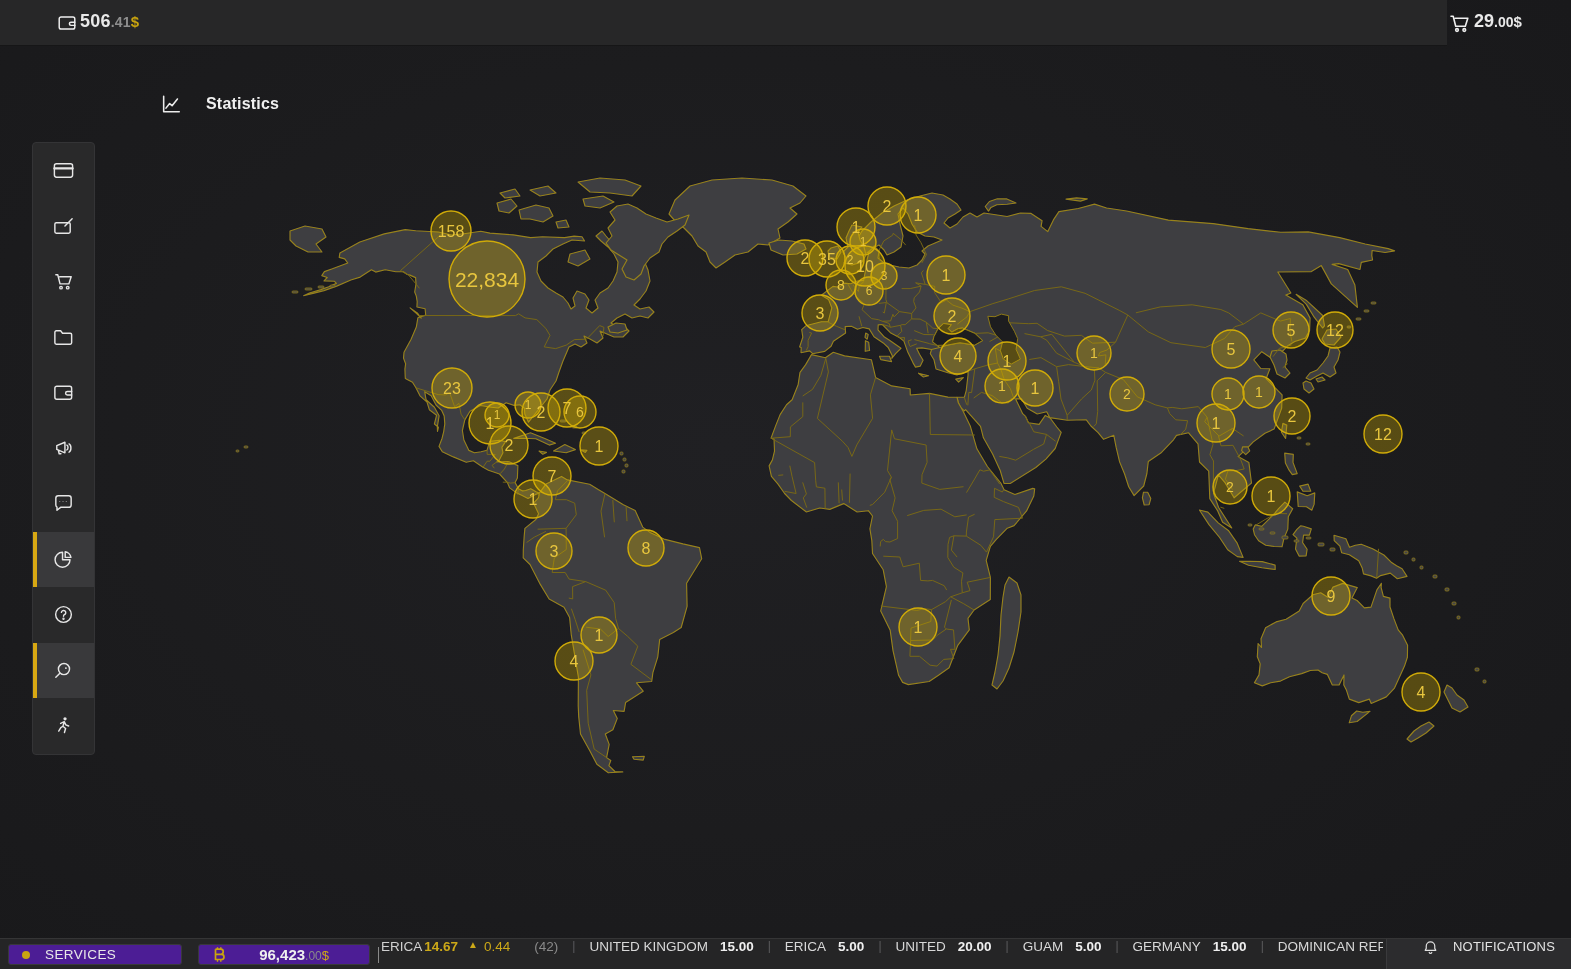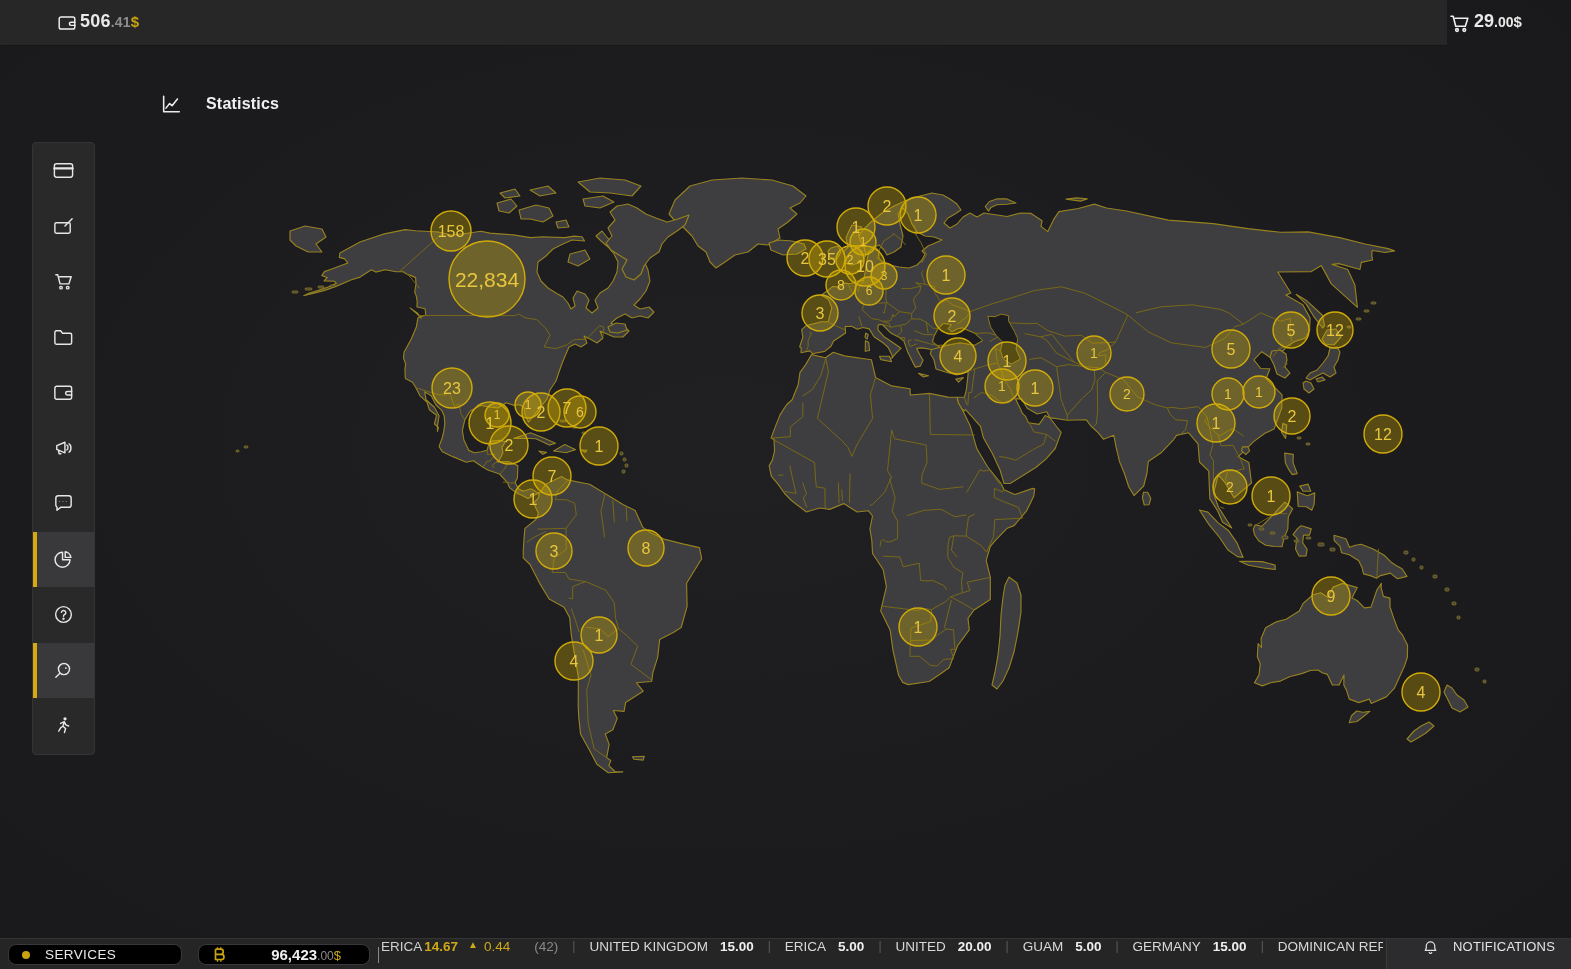"SERVICES" #bot .box { background: #000000 -> #4c1d95; border-radius: 8px -> 3px }
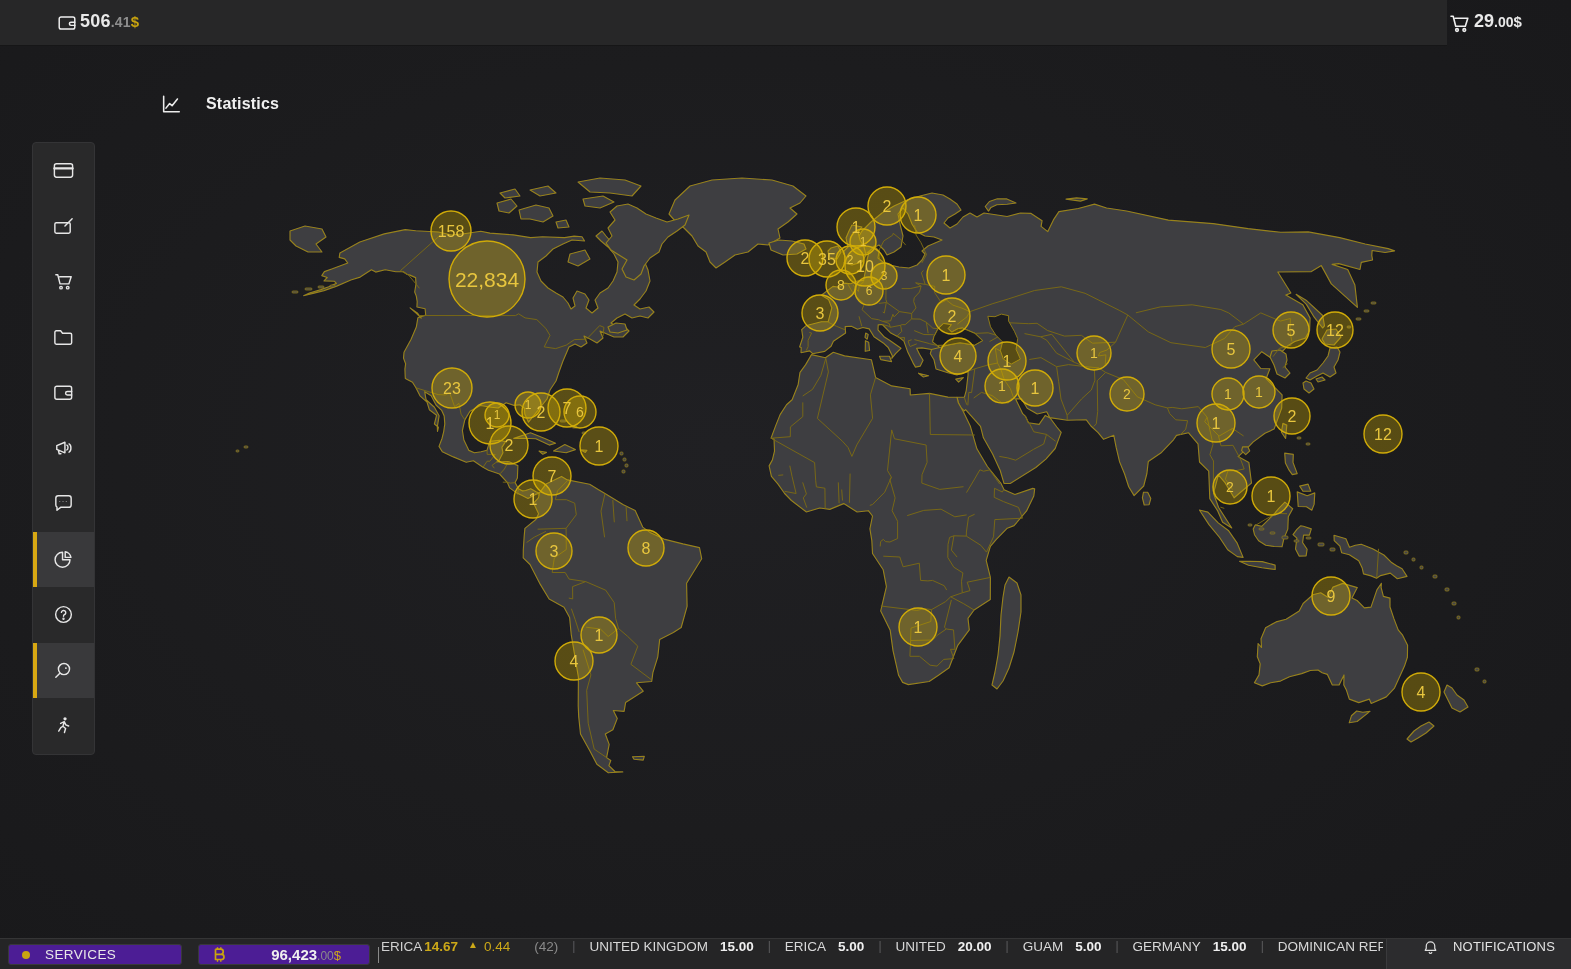"96,423.00$" span { margin-right: 28px -> 40px }
